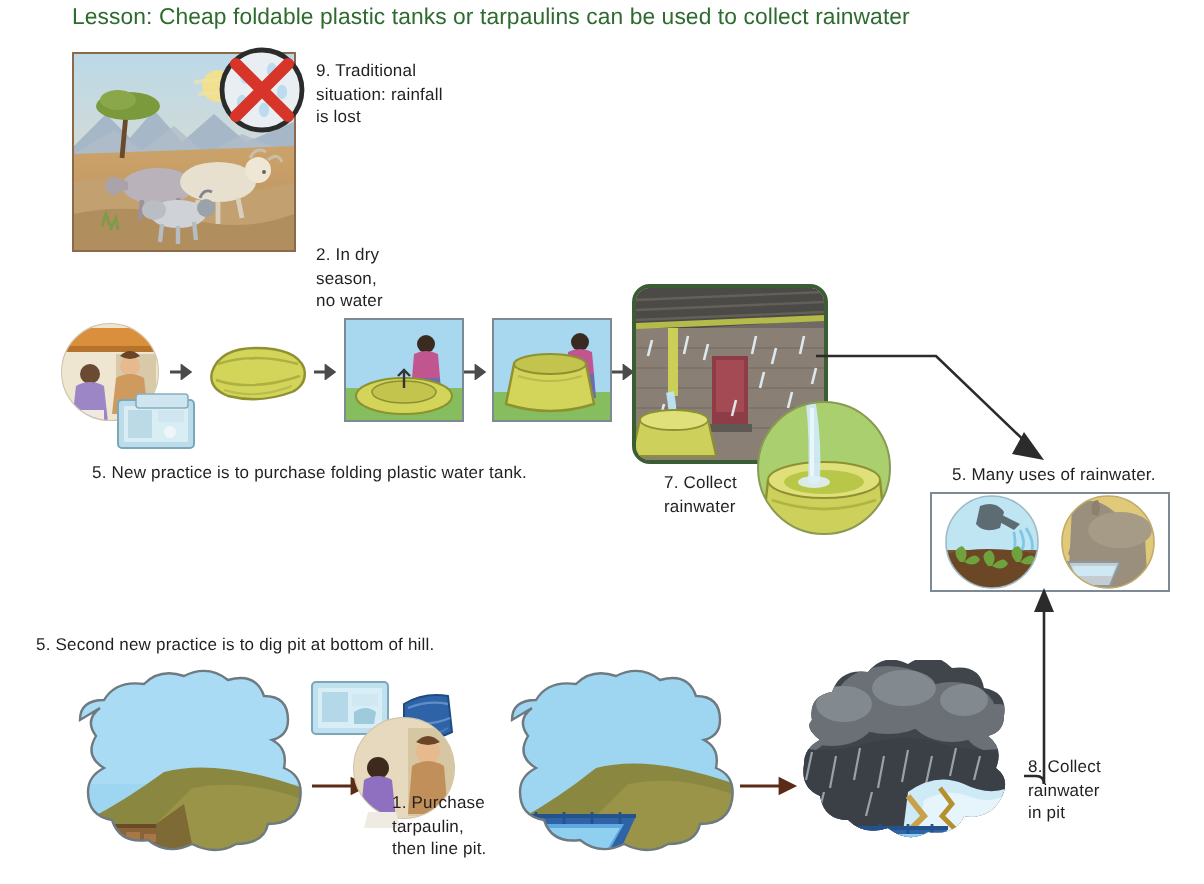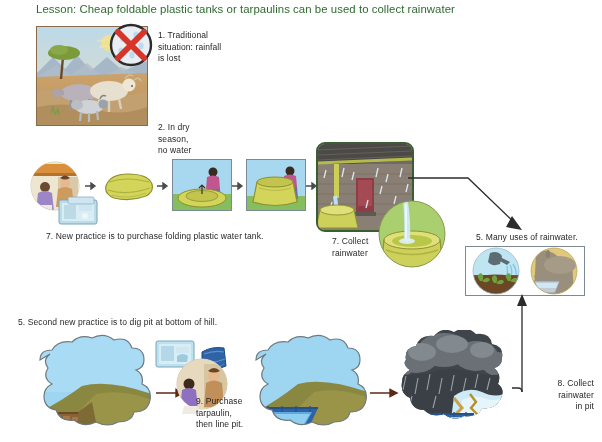"1. Traditional" div.cap { text: 1 -> 9 }
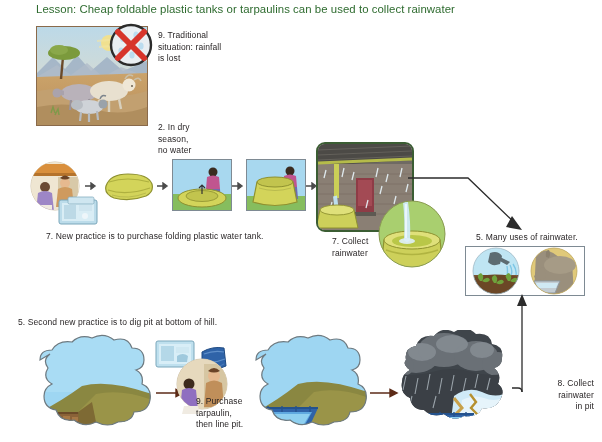"7. New practice is to" div.cap { text: 7 -> 5 }
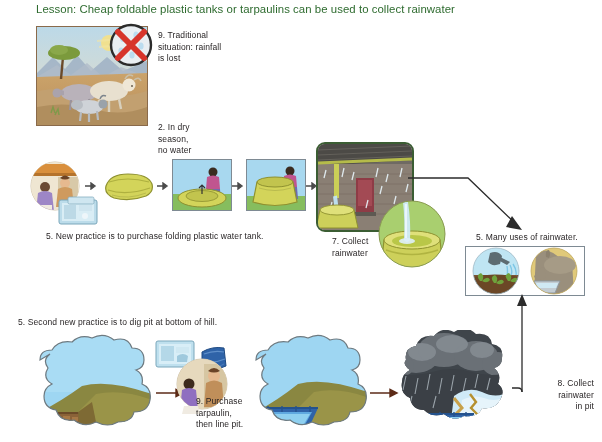"8. Collect" div.cap { text-align: right -> none }
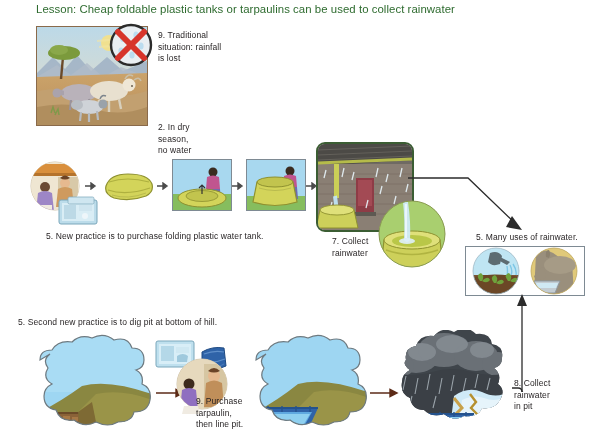"9. Purchase" div.cap { text: 9 -> 1 }
